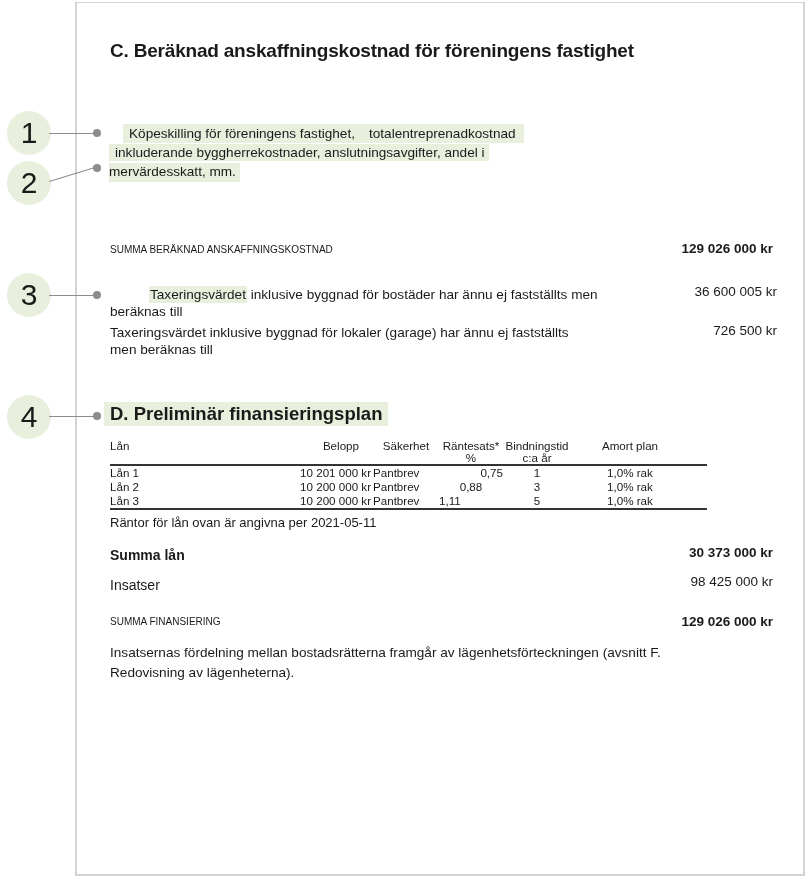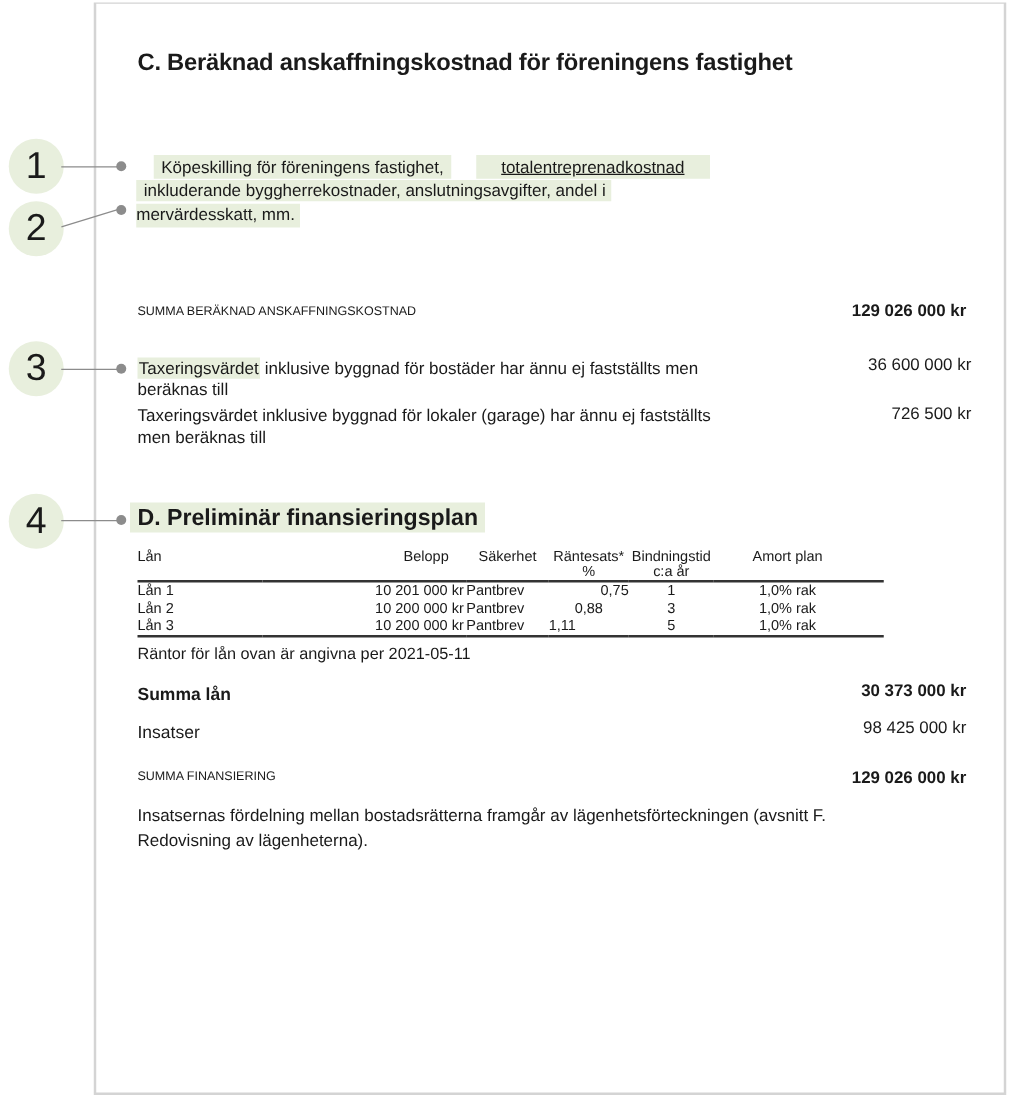"totalentreprenadkostnad" .para1 .l1b { margin-left: 20px -> 0; padding: 2px 20px -> 2px 8px; text-decoration: underline -> none }
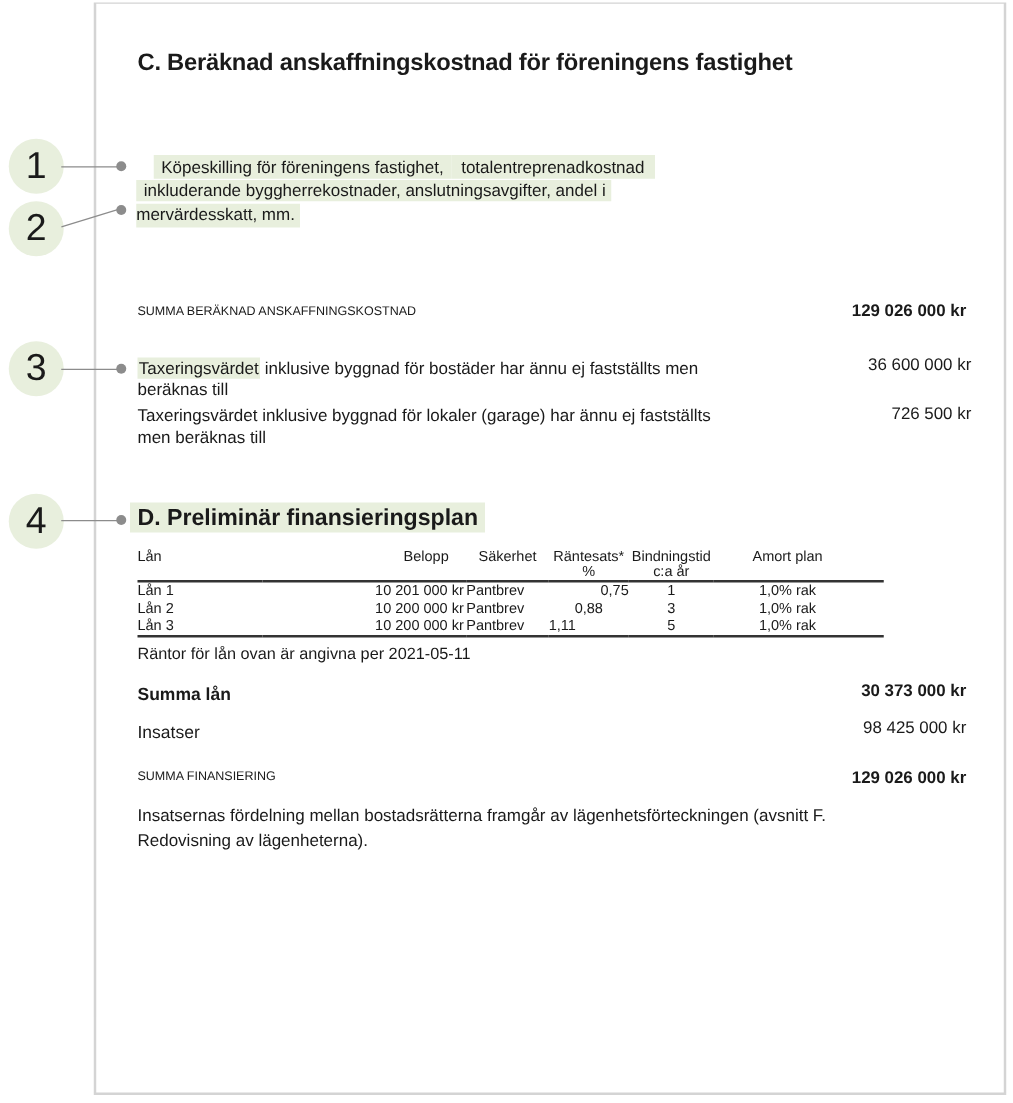"Taxeringsvärdet" span.hl { margin-left: none -> 39px }
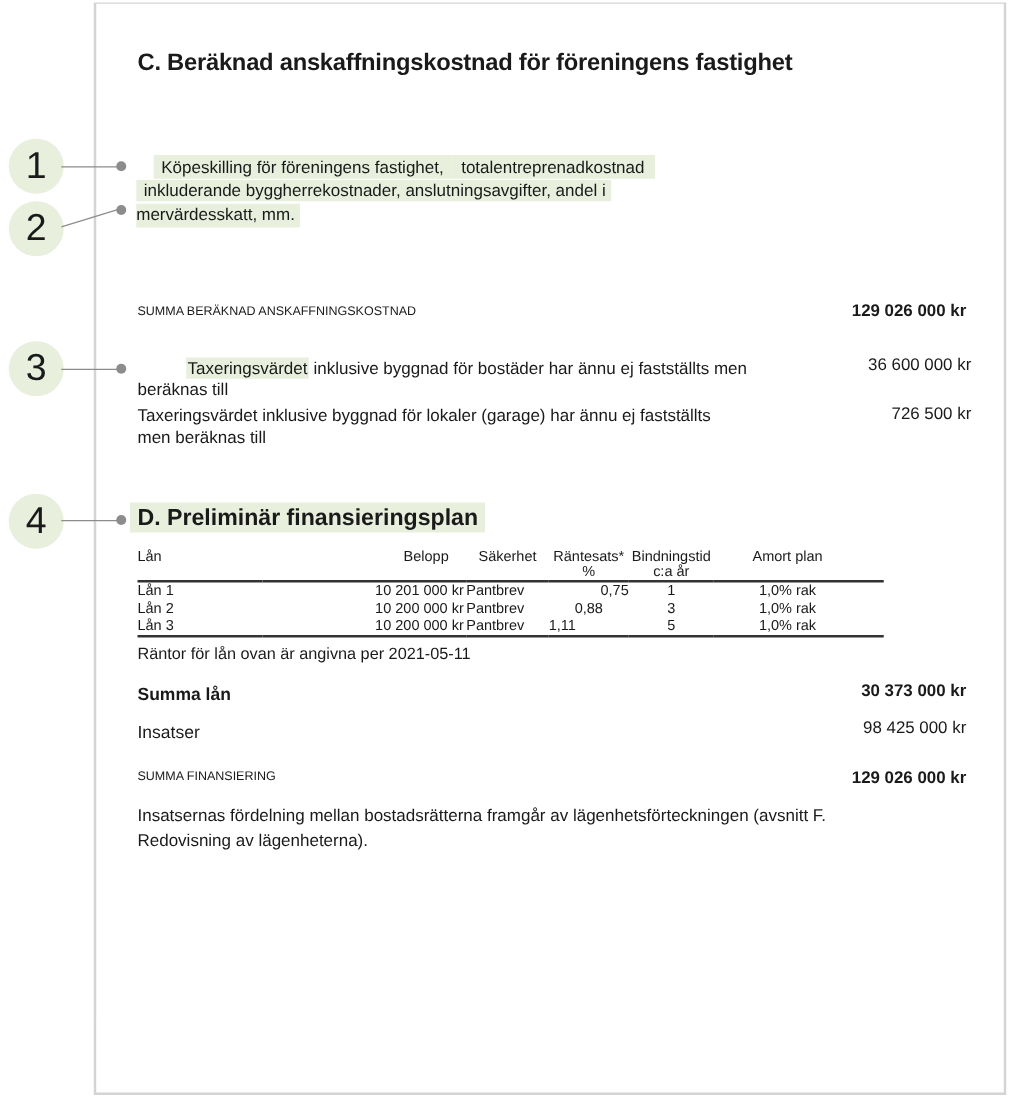"36 600 000 kr" div.abs { text: 36 600 000 -> 36 600 005 }
